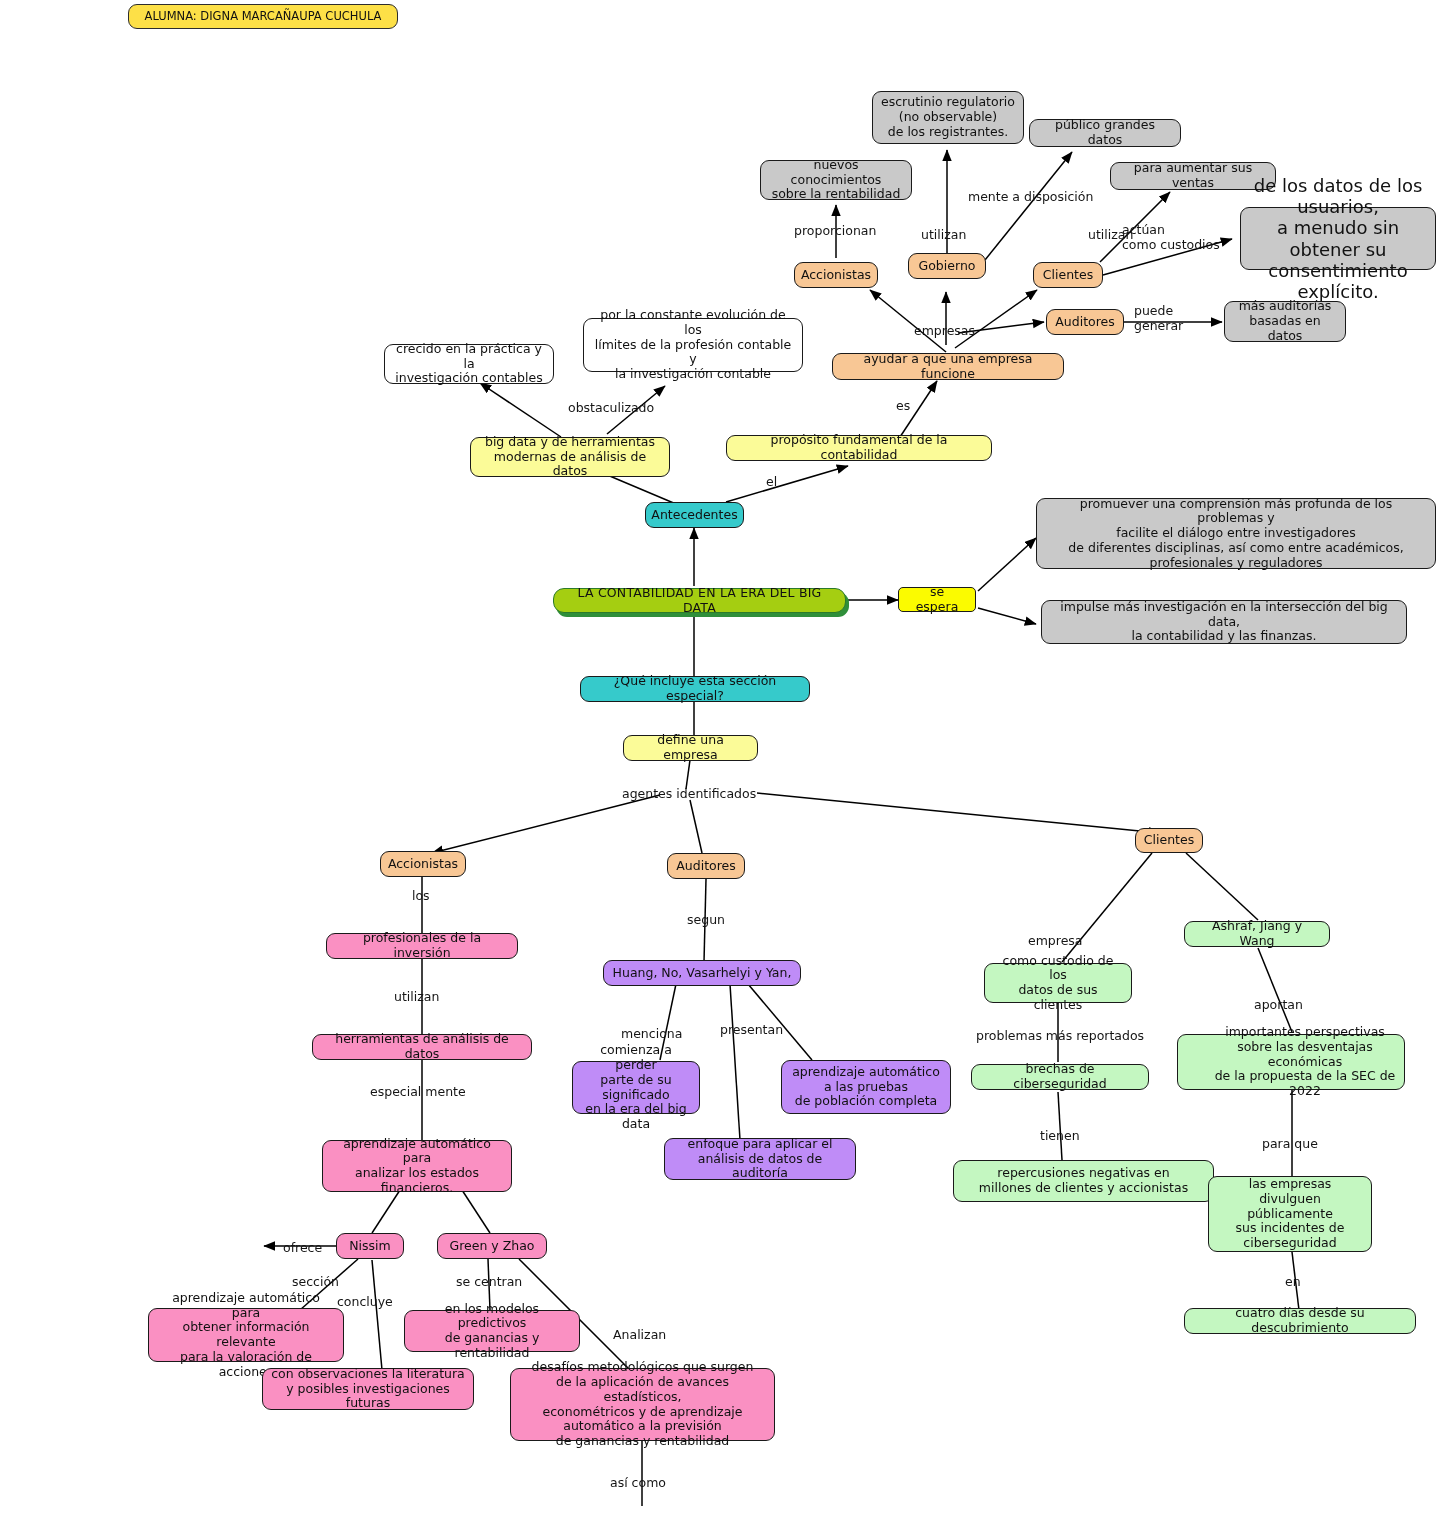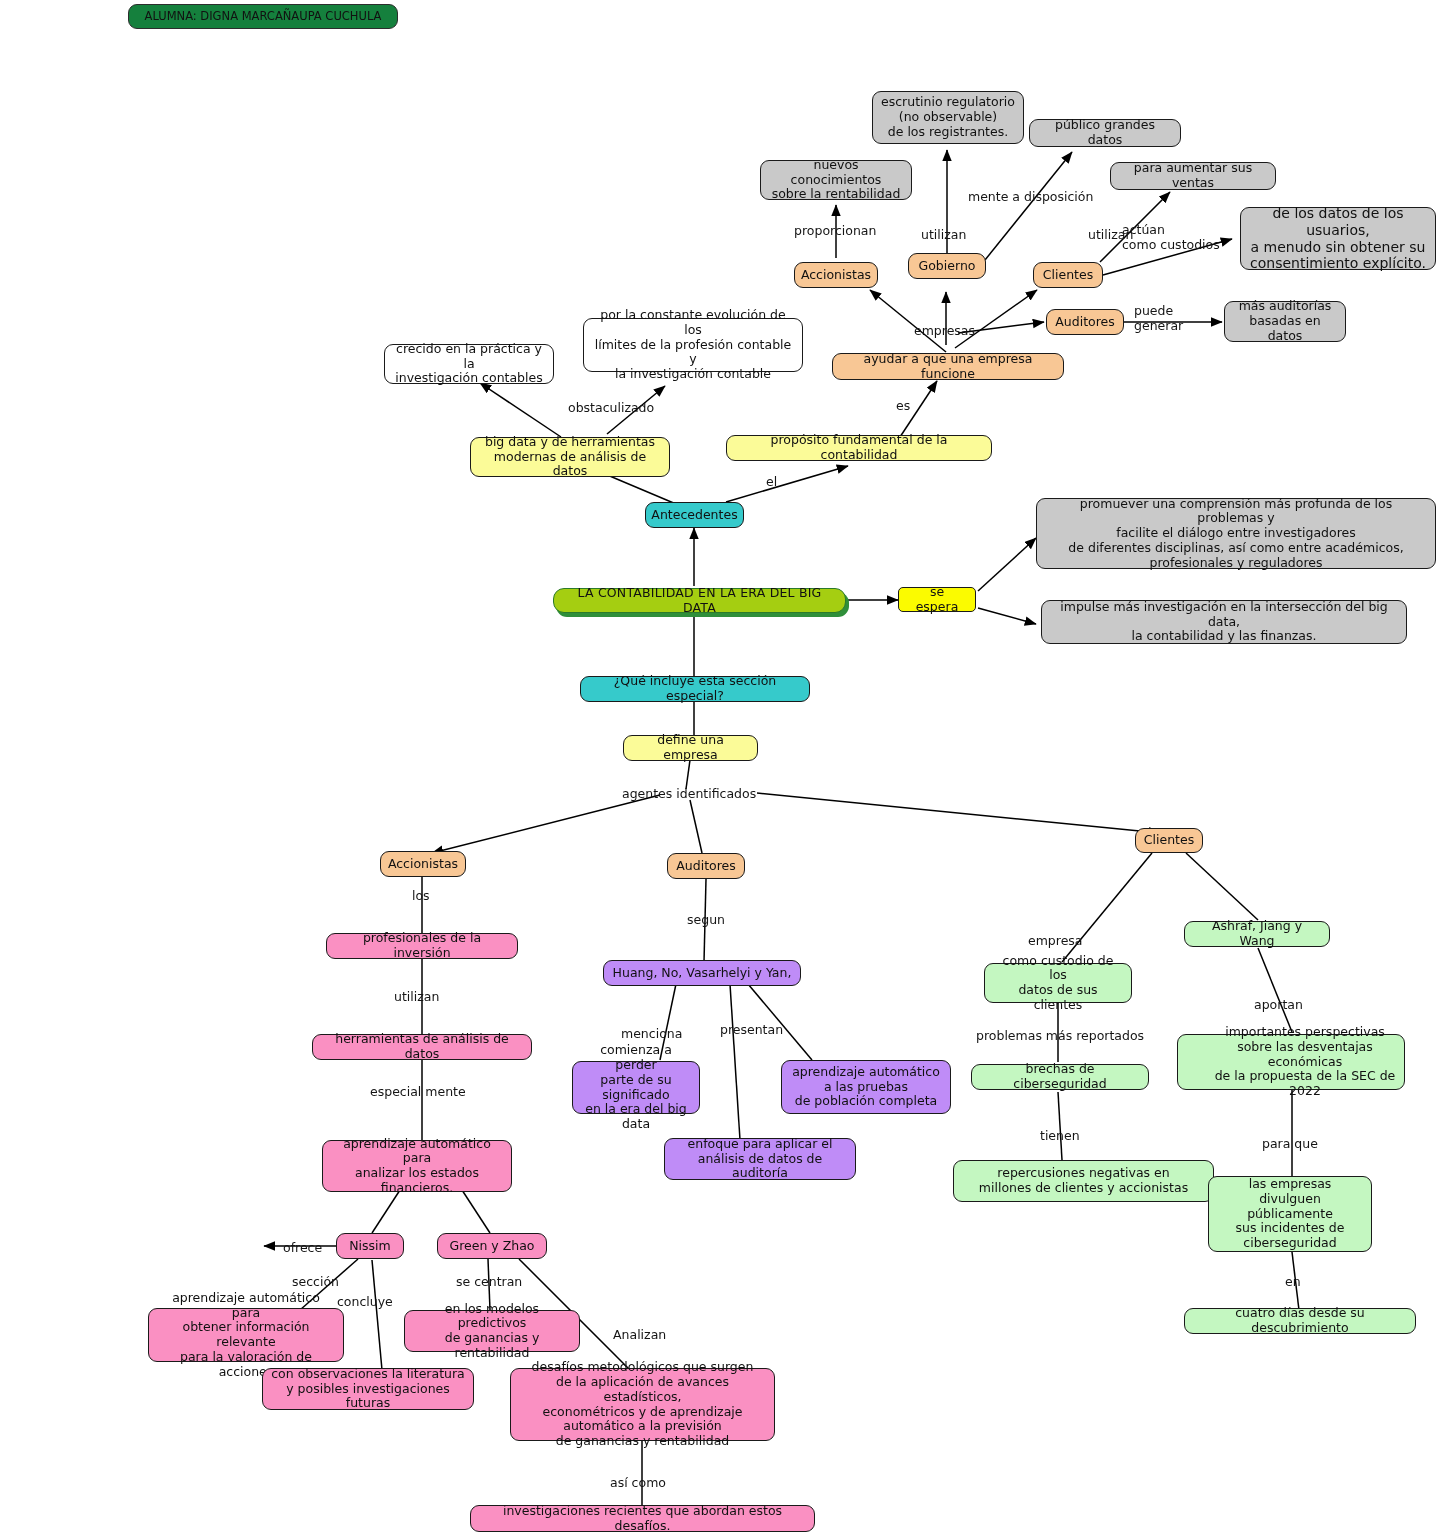"ALUMNA: DIGNA MARCAÑAUPA CUCHULA" .studentbox { background: #15803d -> #fde047 }
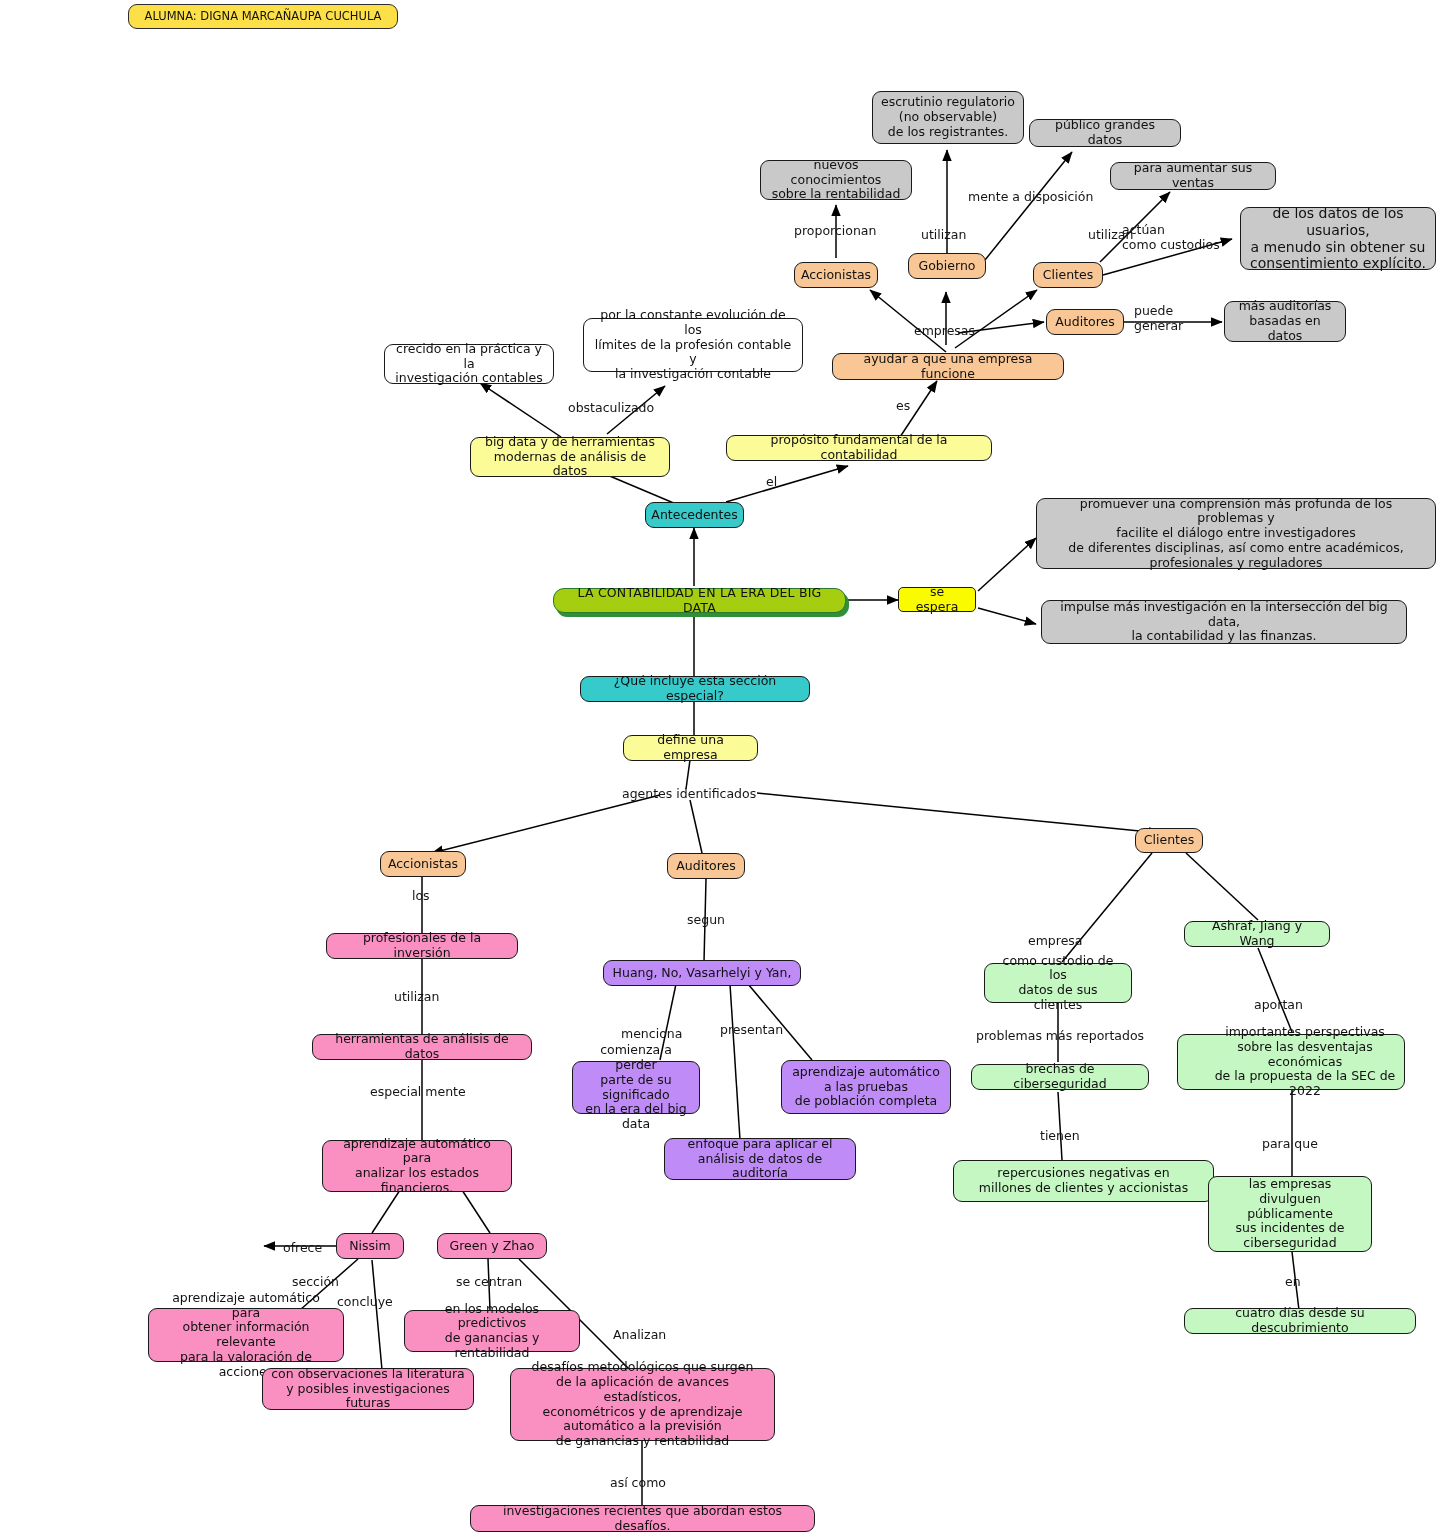"de los datos de los" div.node { font-size: 14px -> 18px }
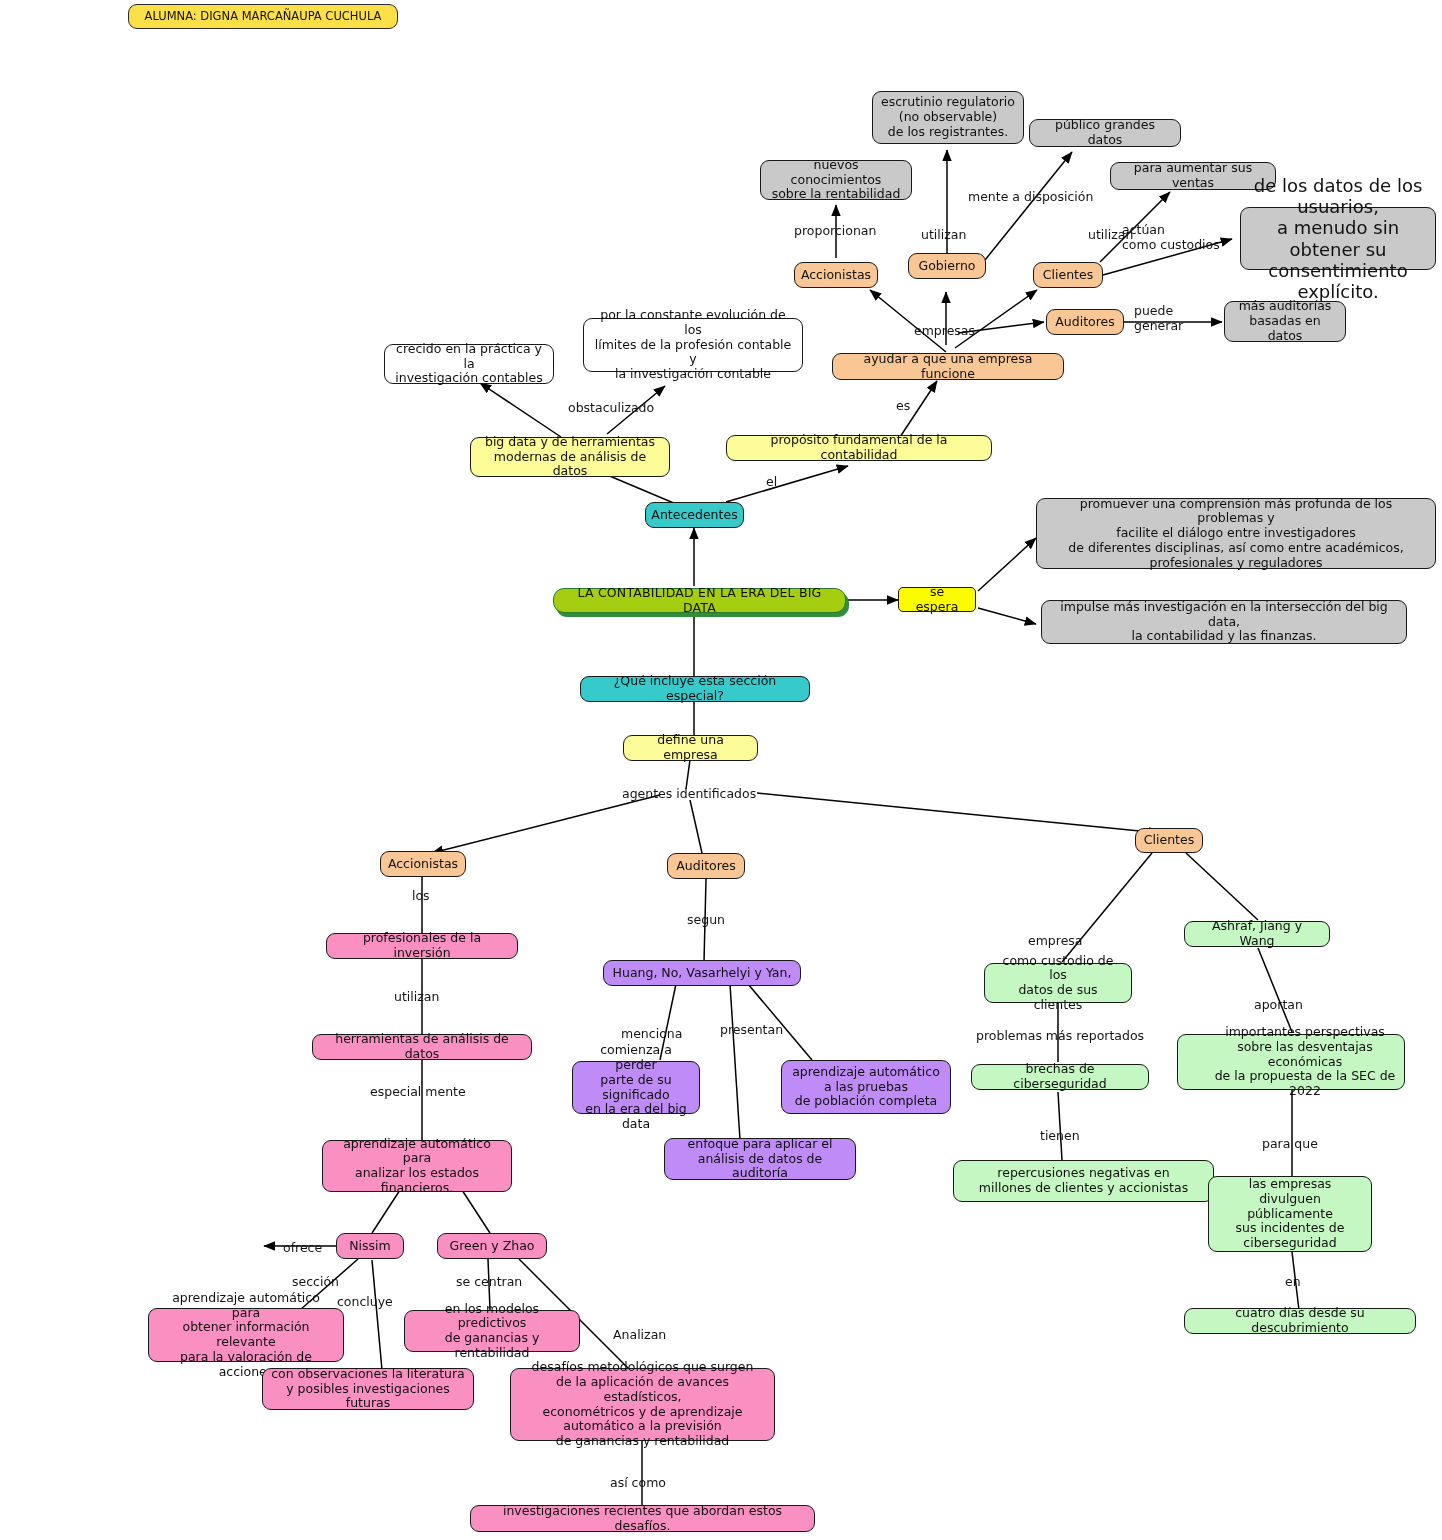"investigaciones recientes que abordan" div.node { html: <div>investigaciones recientes que abordan estos desafíos.</div> -> none }
